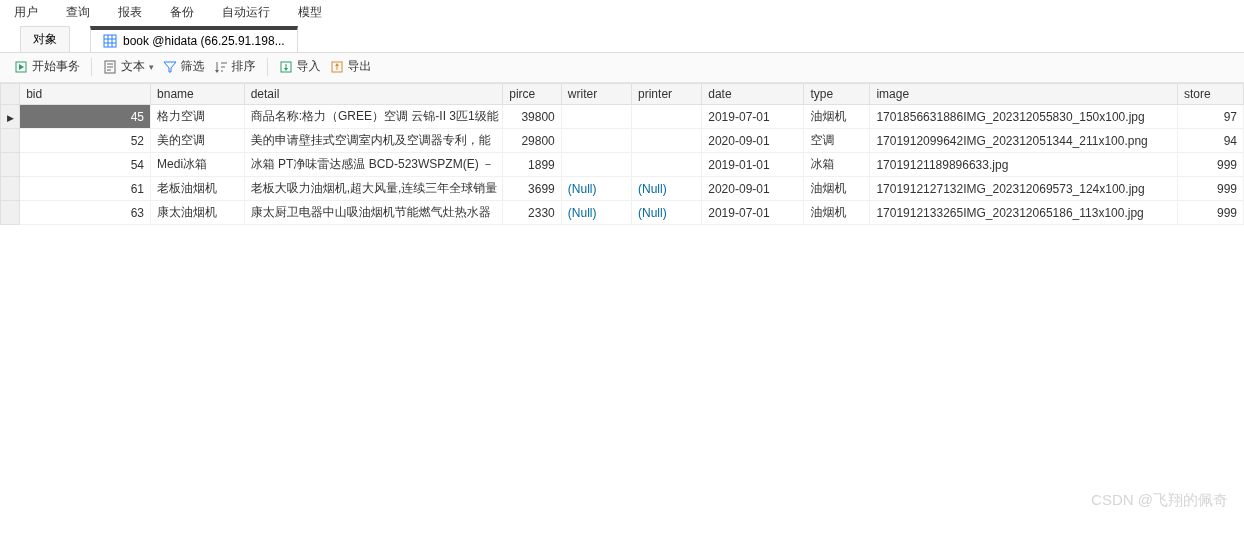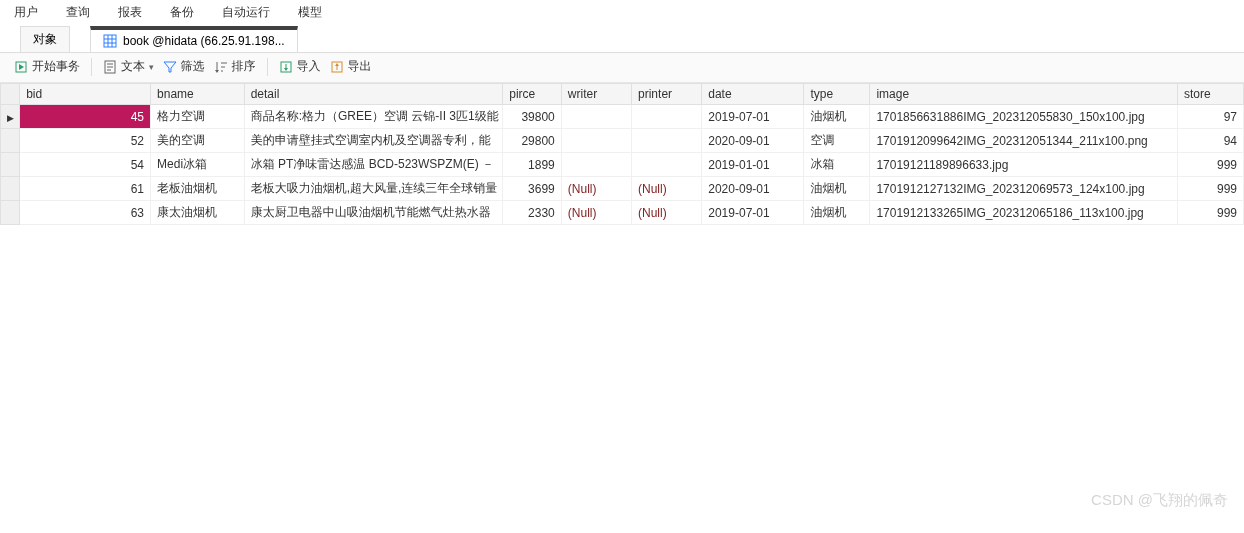"45" tr.selected td.bid-cell { background: #be185d -> #737373 }
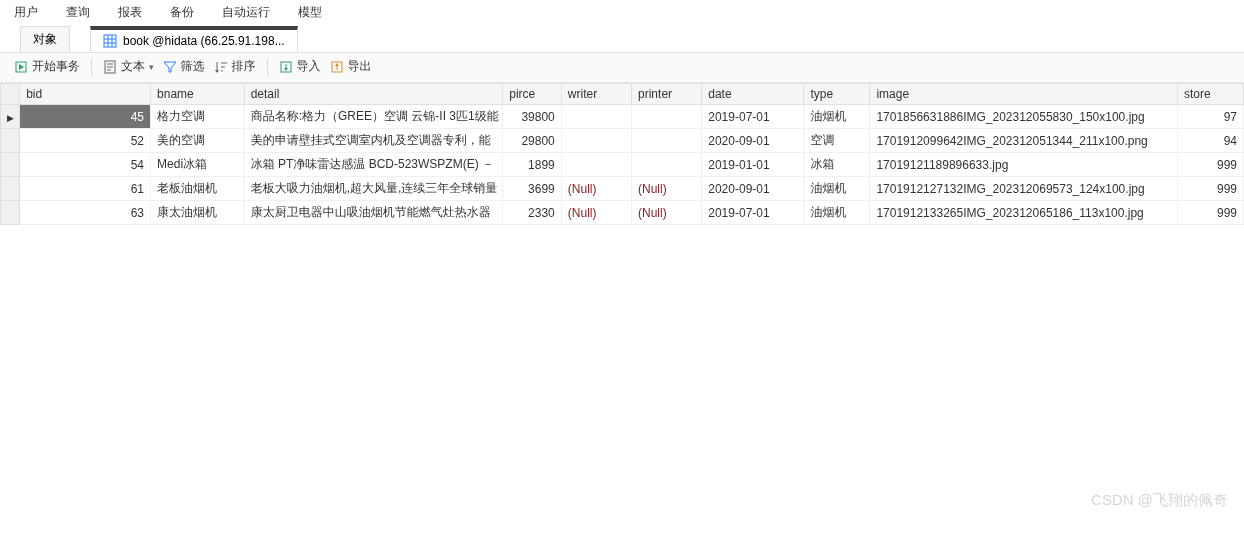"(Null)" .null { color: #7f1d1d -> #0369a1 }
